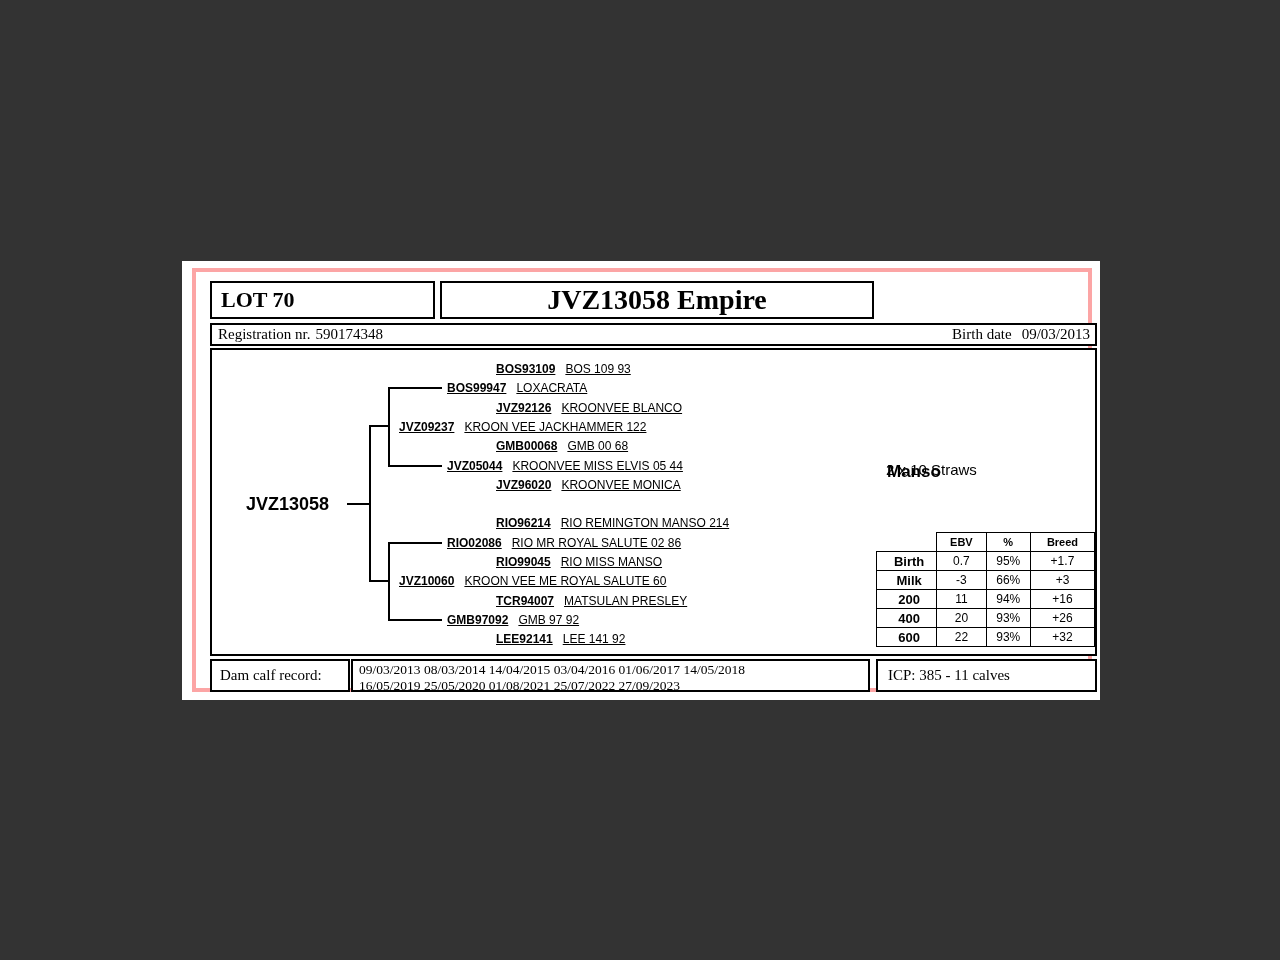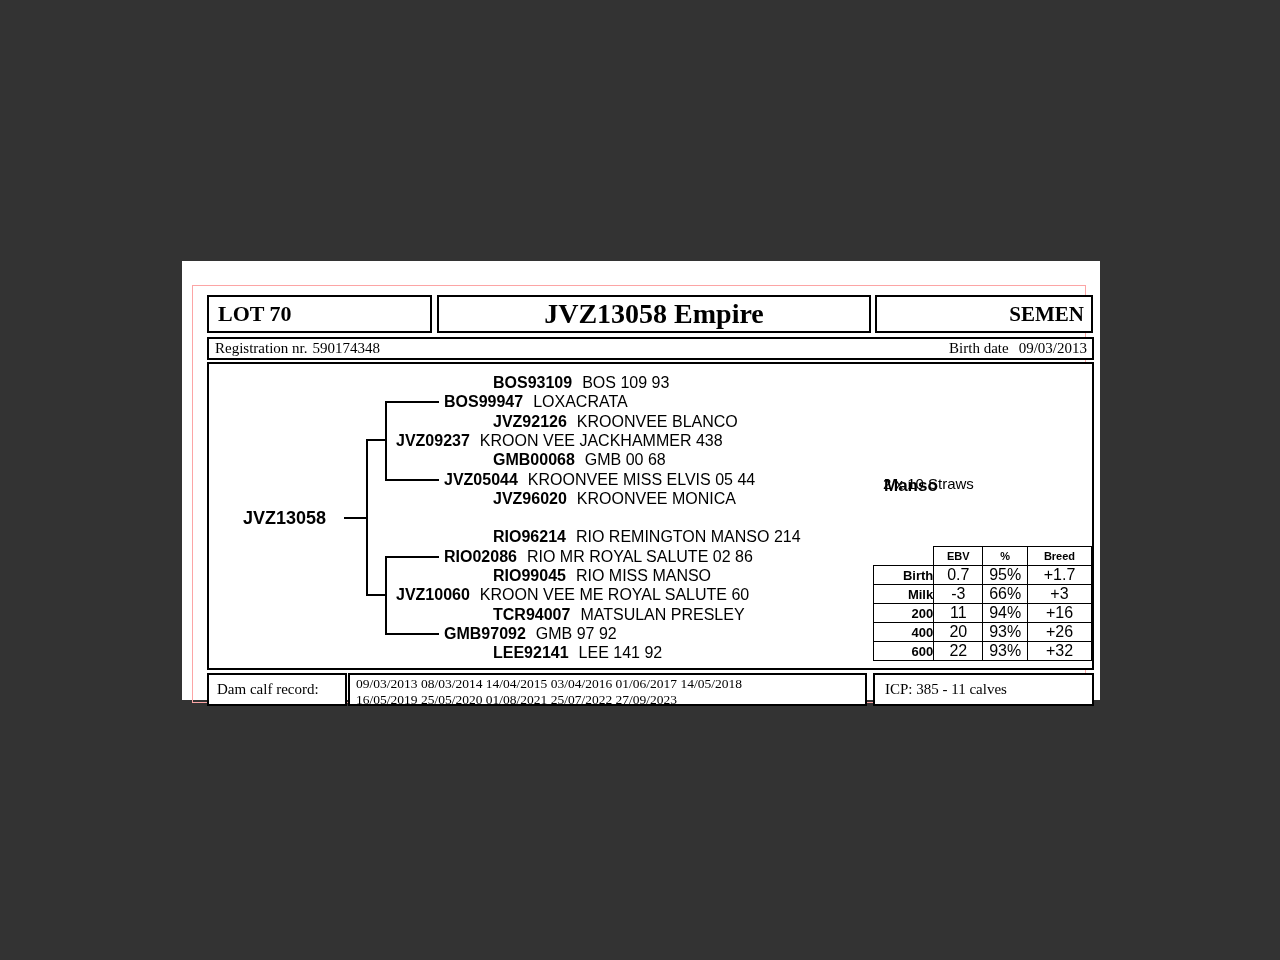"LOT 70" .frame { border: 1px solid #fca5a5 -> 4px solid #fca5a5; top: 24px -> 7px }
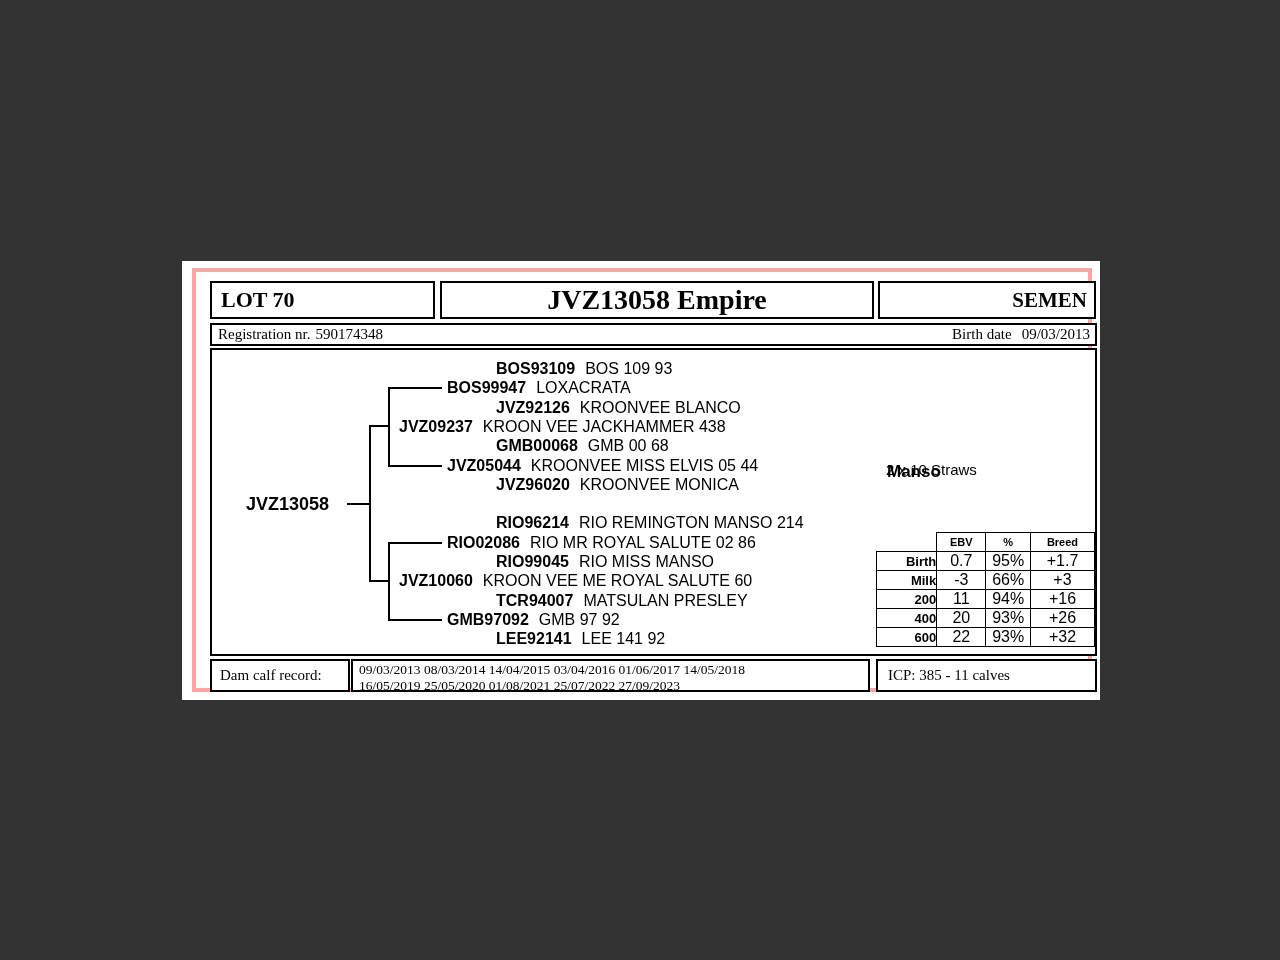"SEMEN" div.box { html: <div> <span>SEMEN</span> </div> -> none }
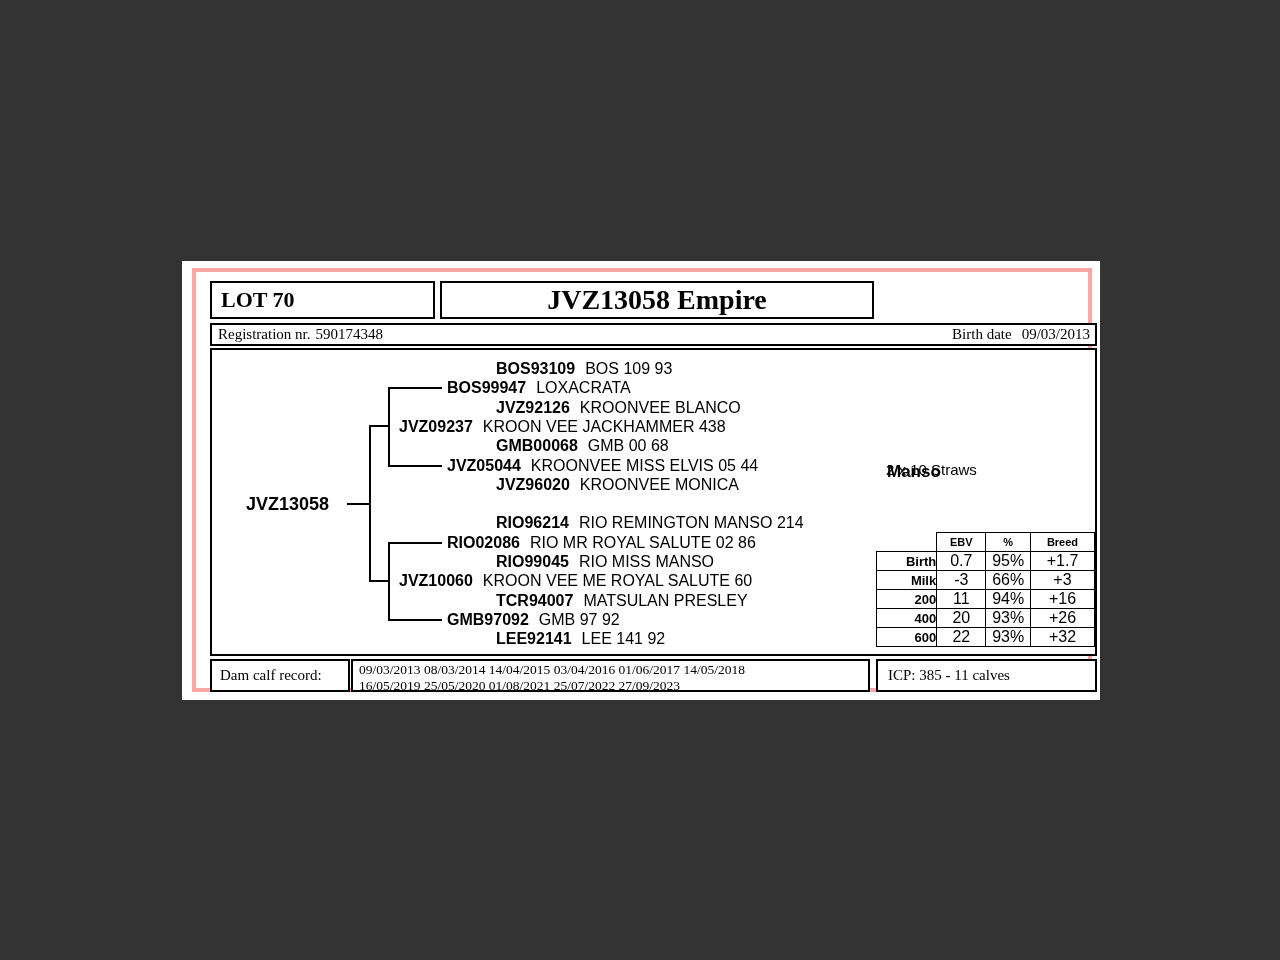"BOS93109 BOS 109 93" .ped-row { font-size: 16px -> 12px; text-decoration: none -> underline }
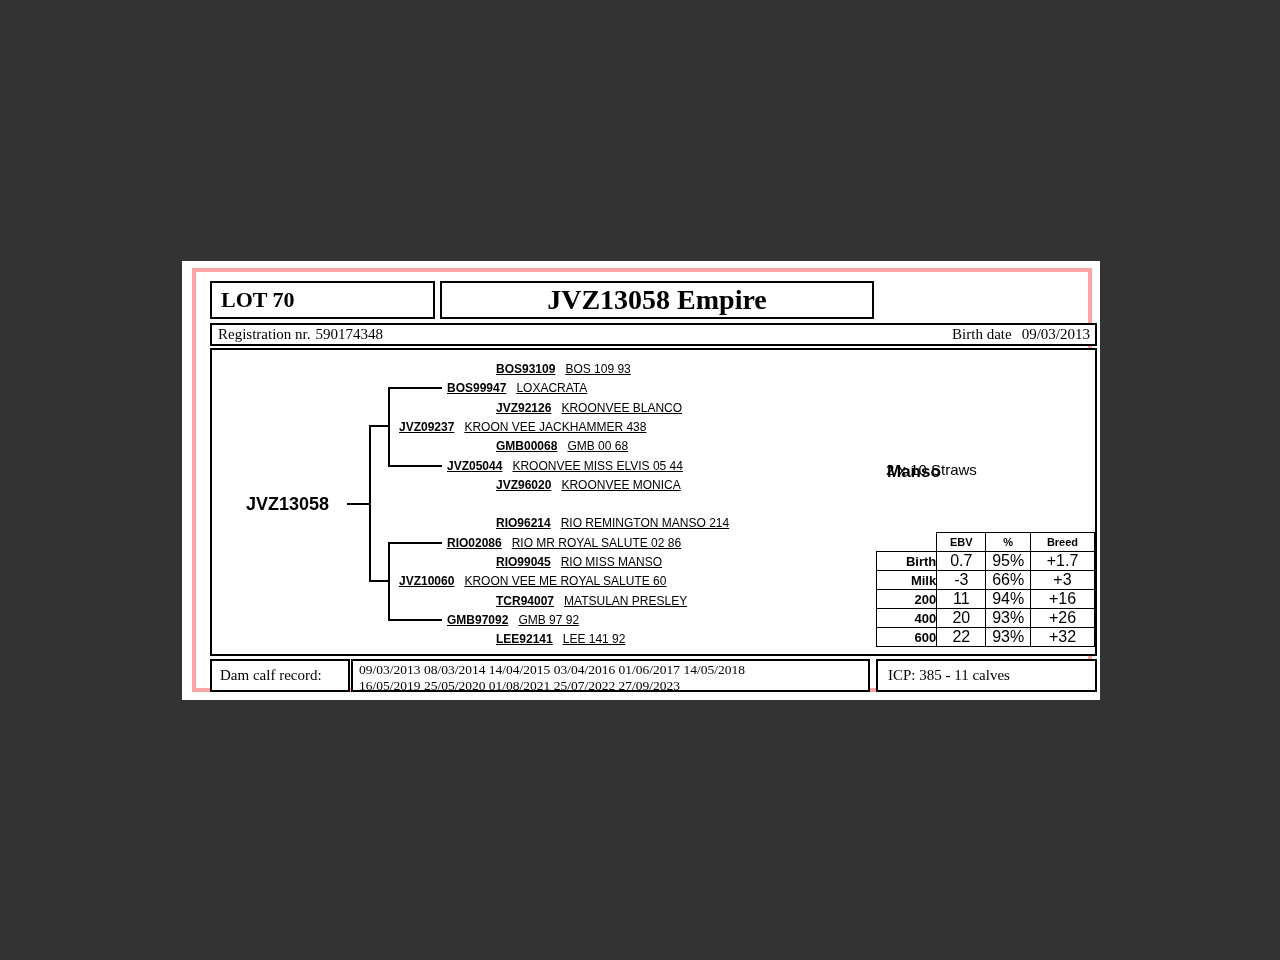"KROON VEE JACKHAMMER 438" span.pname { text: 438 -> 122 }
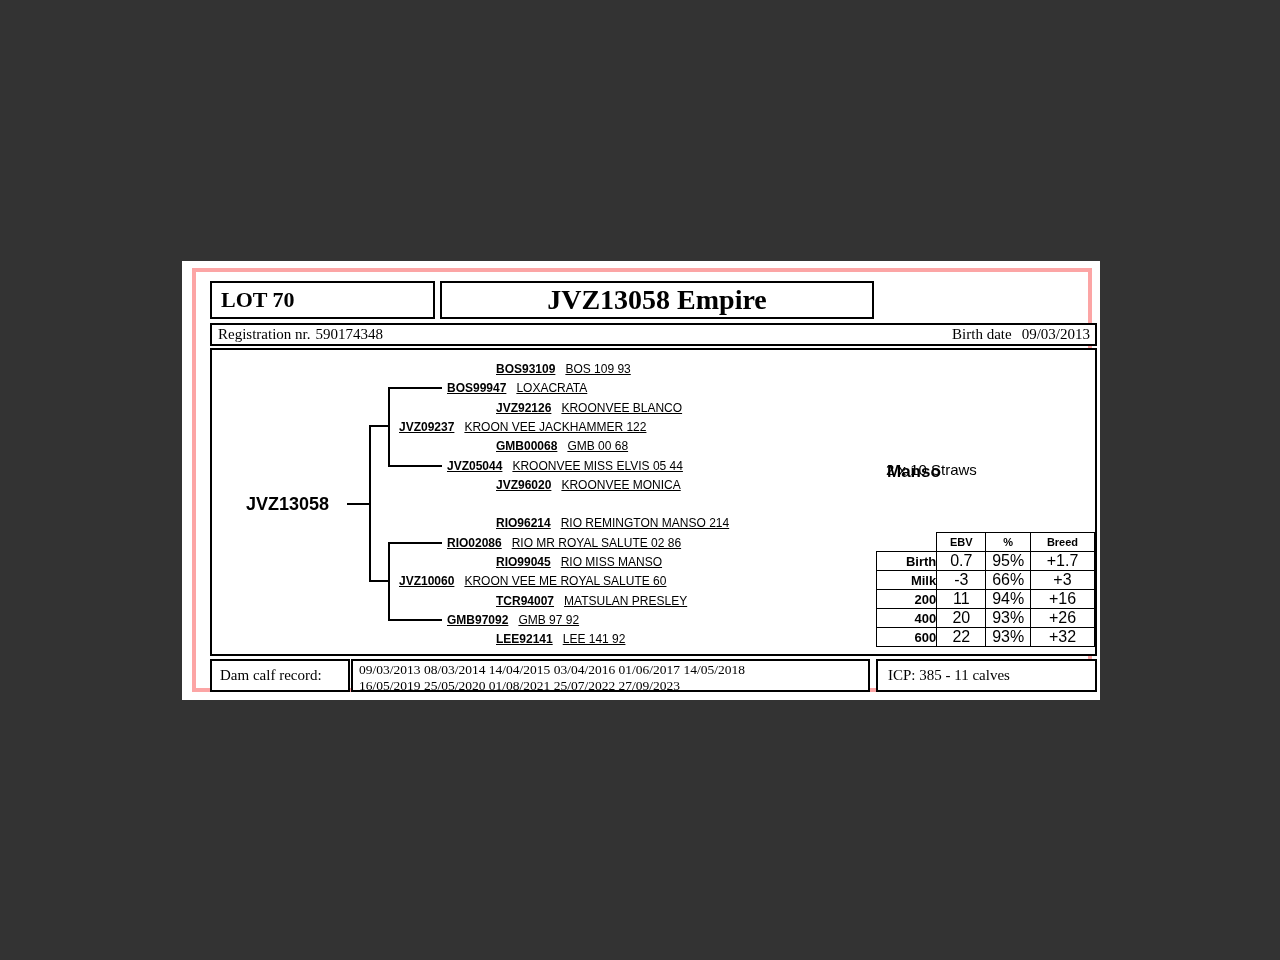"Birth" table.ebv td.rowlab { text-align: right -> center }
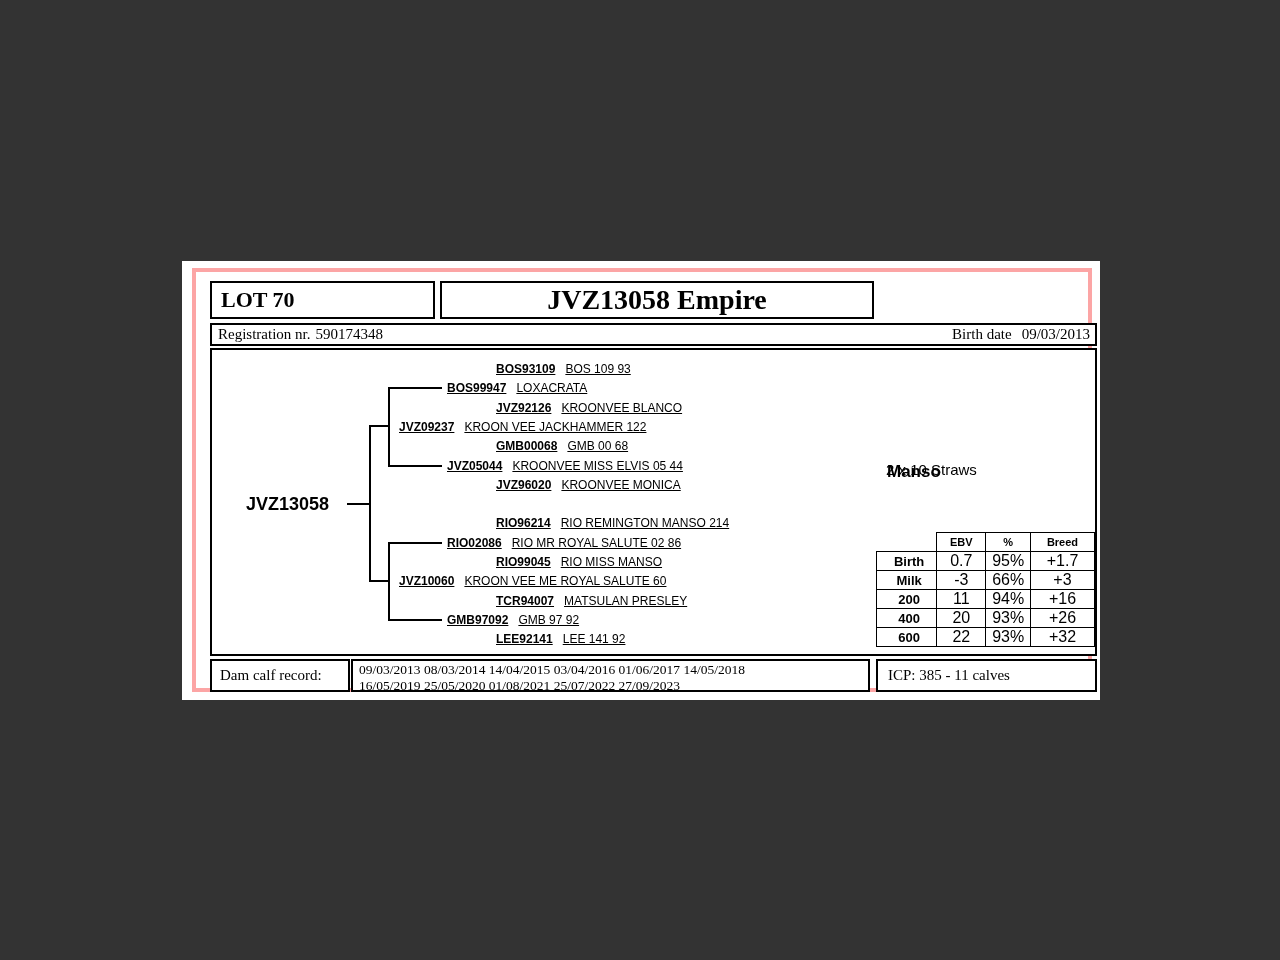"0.7" table.ebv td.val { font-size: 16px -> 12px }
